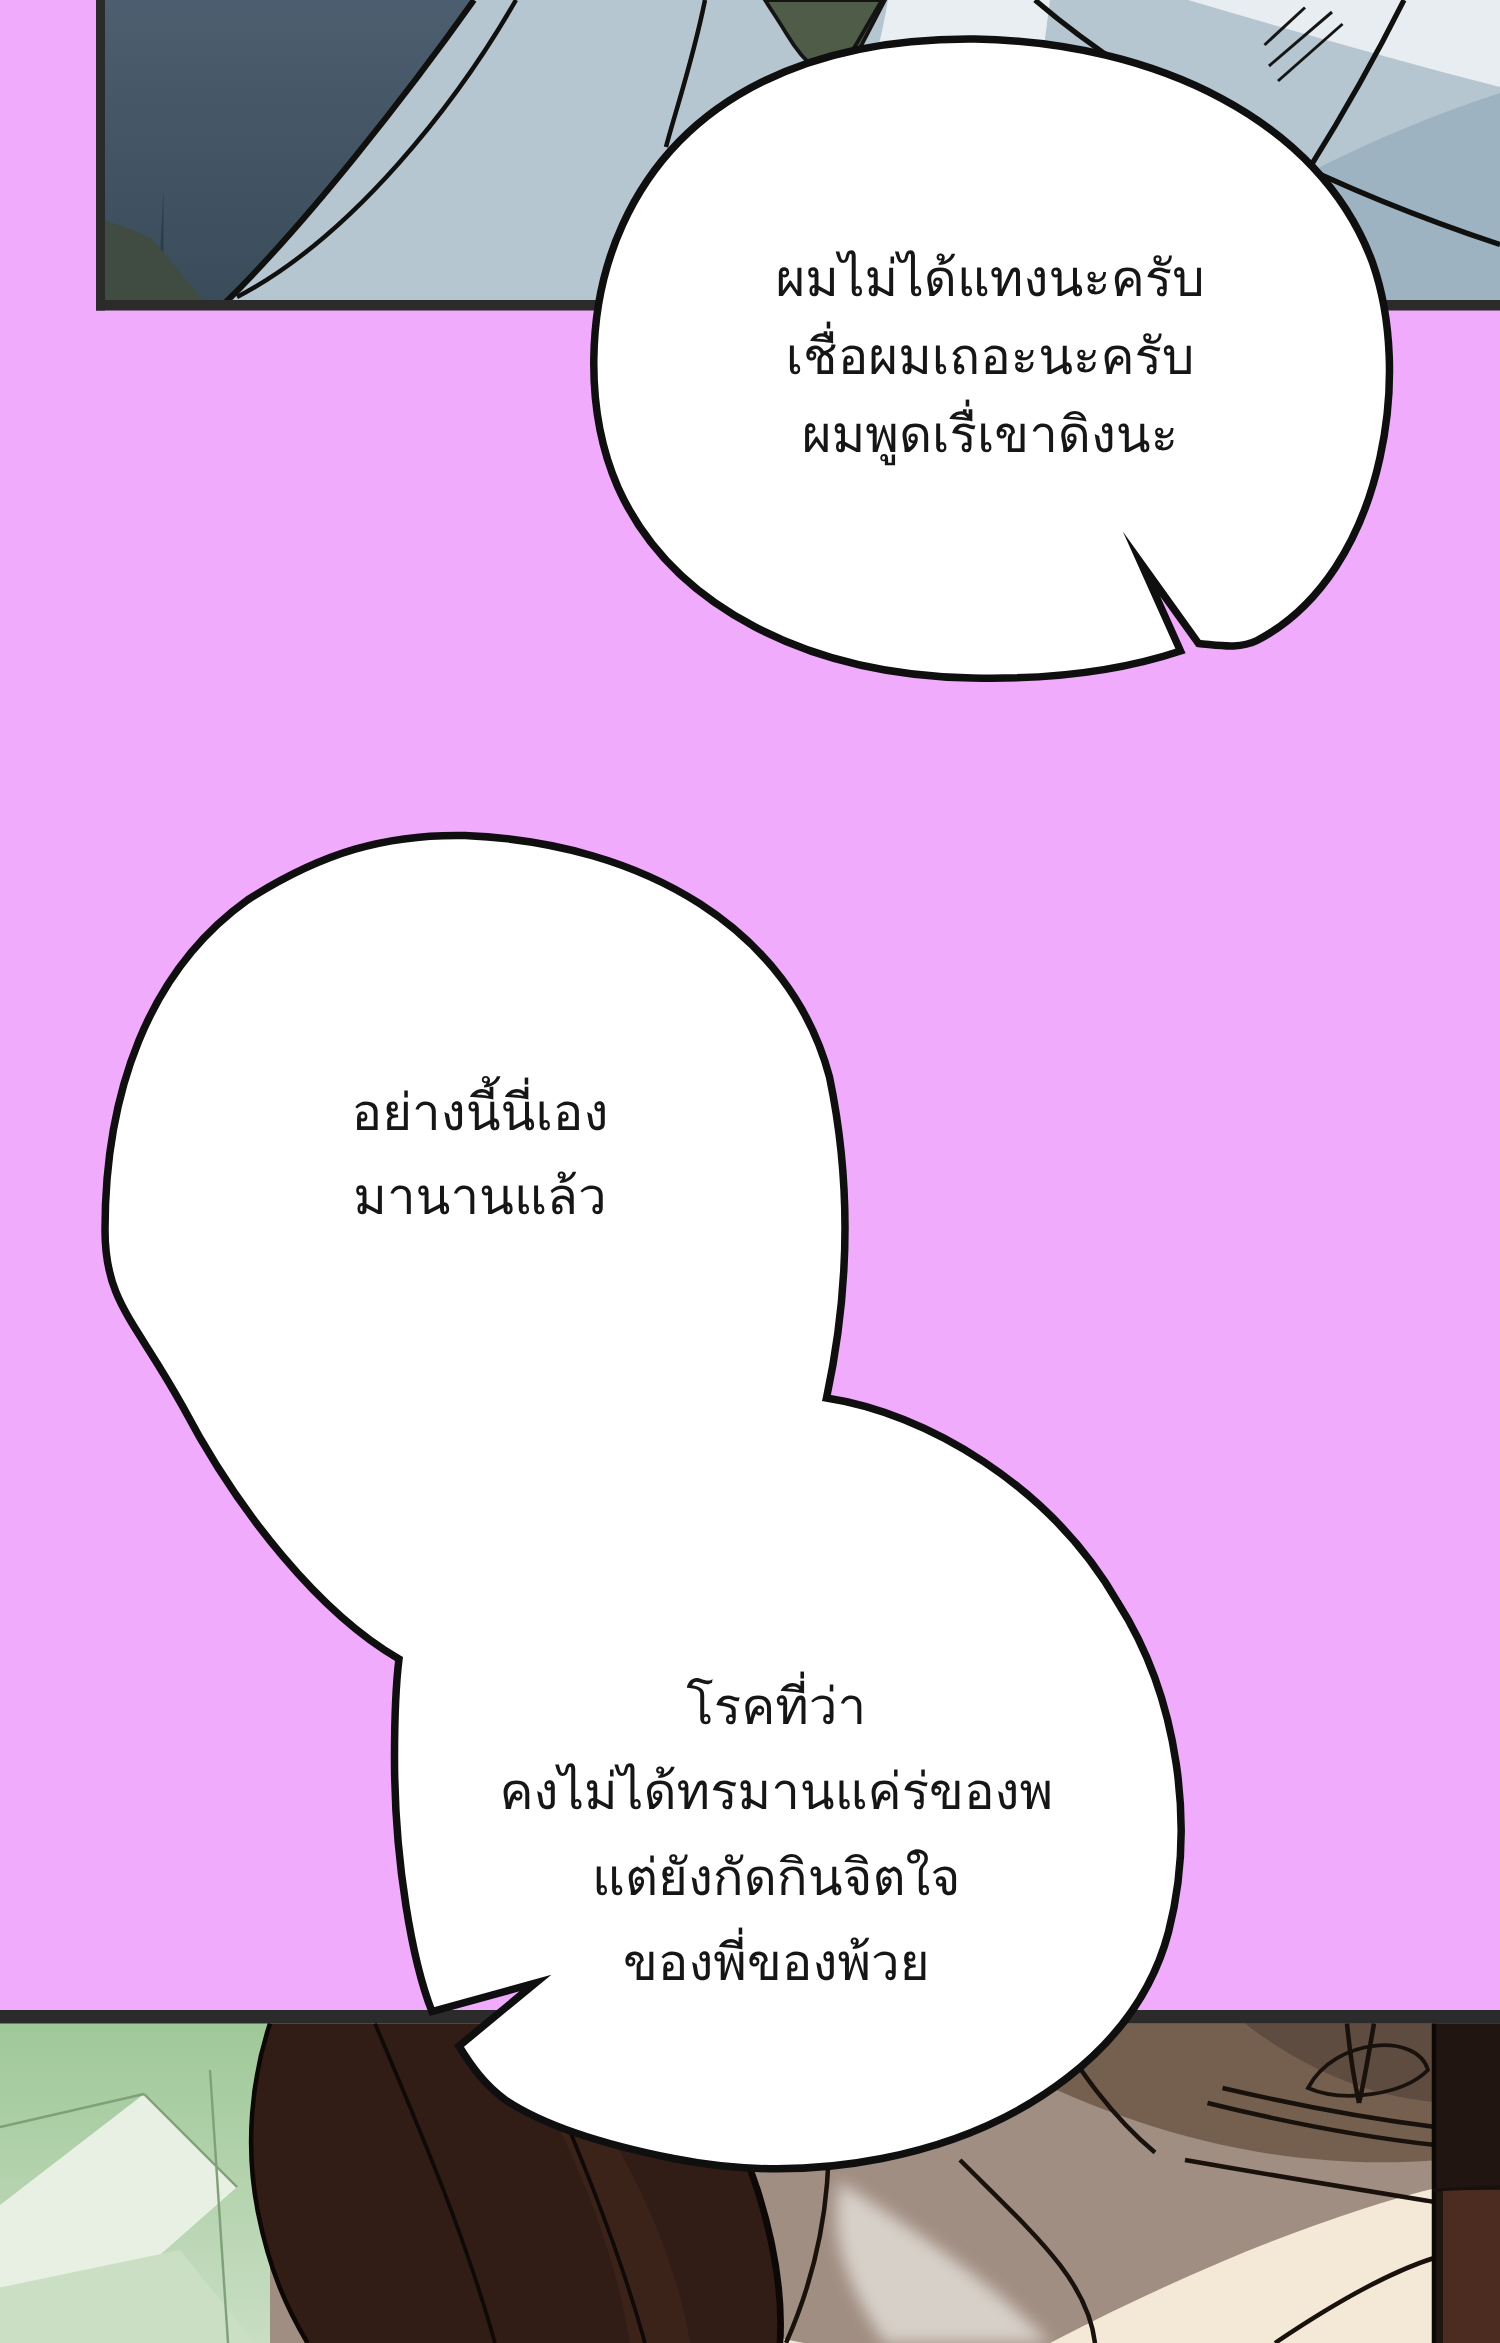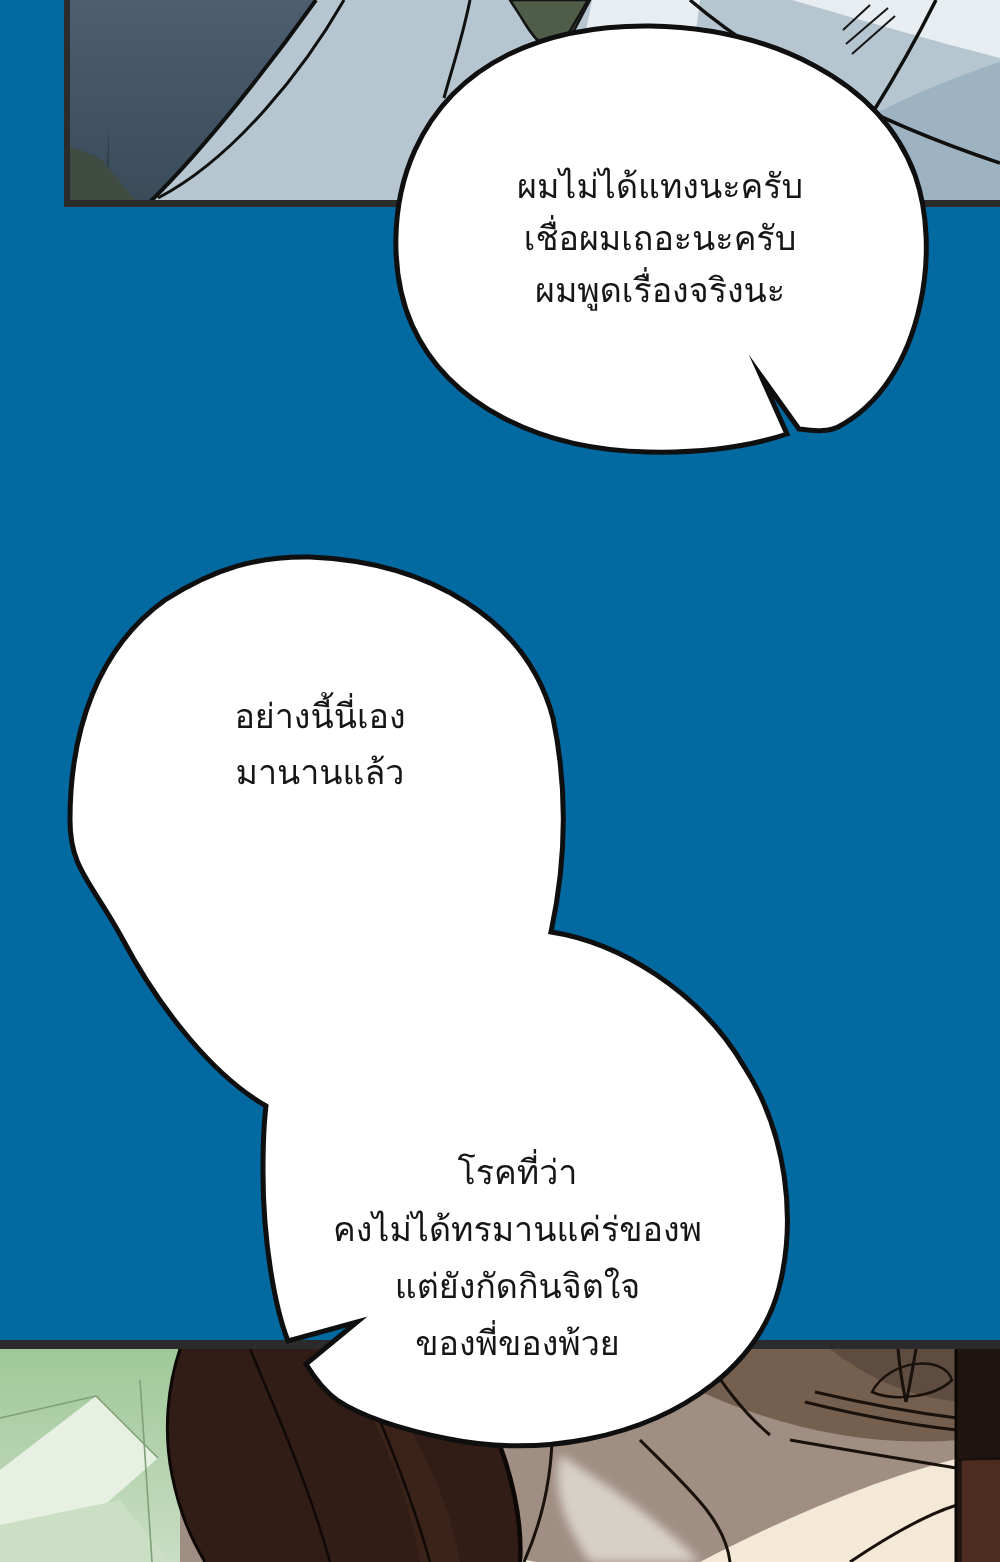"ผมไม่ได้แทงนะครับ" .page { background: #0369a1 -> #f0abfc }
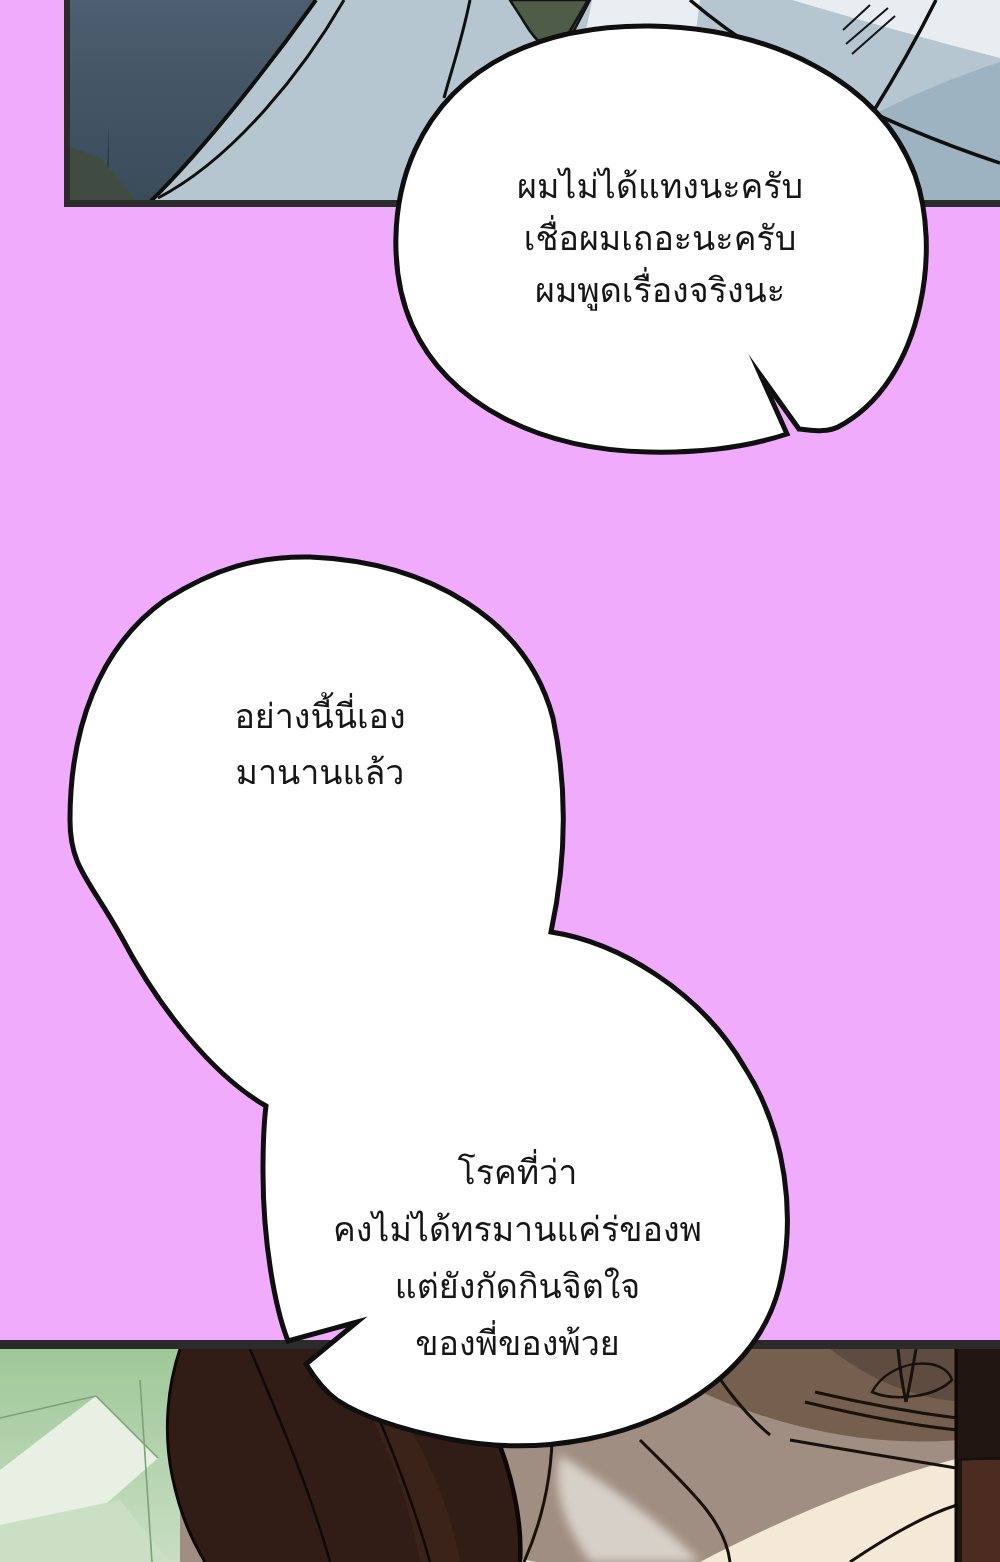"ผมพูดเรื่องจริงนะ" div { text: ผมพูดเรื่องจริงนะ -> ผมพูดเรื่เขาดิงนะ }
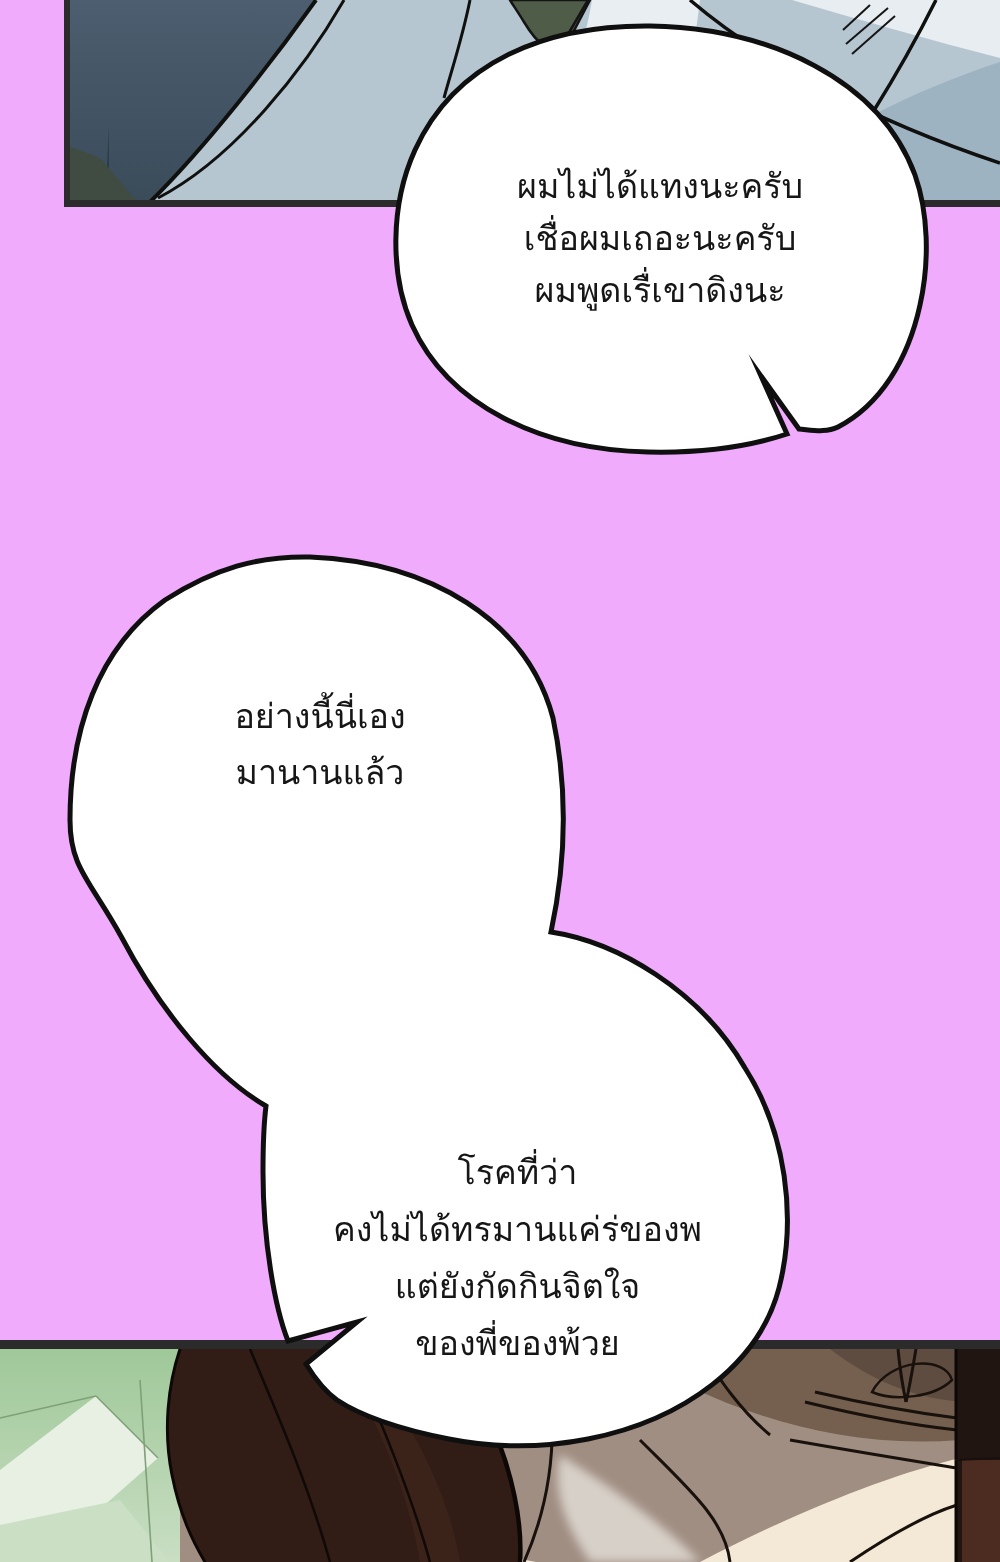"อย่างนี้นี่เอง" .bt-mid { top: 688px -> 714px }
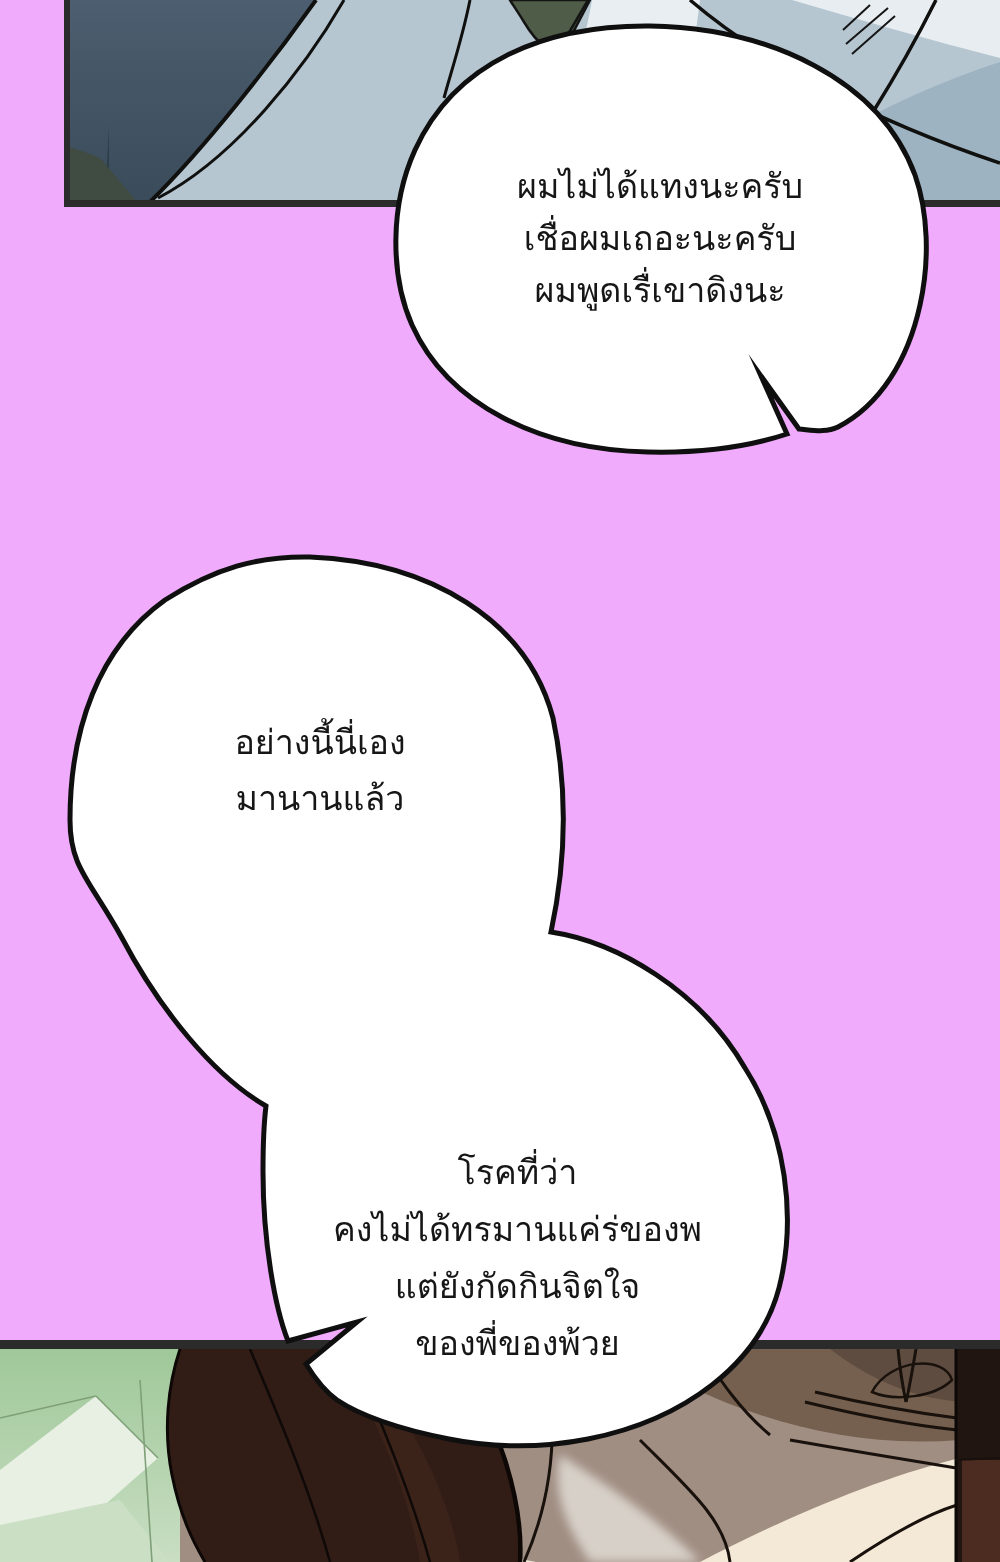"โรคที่ว่า" .bt-bot { top: 1144px -> 1110px }
